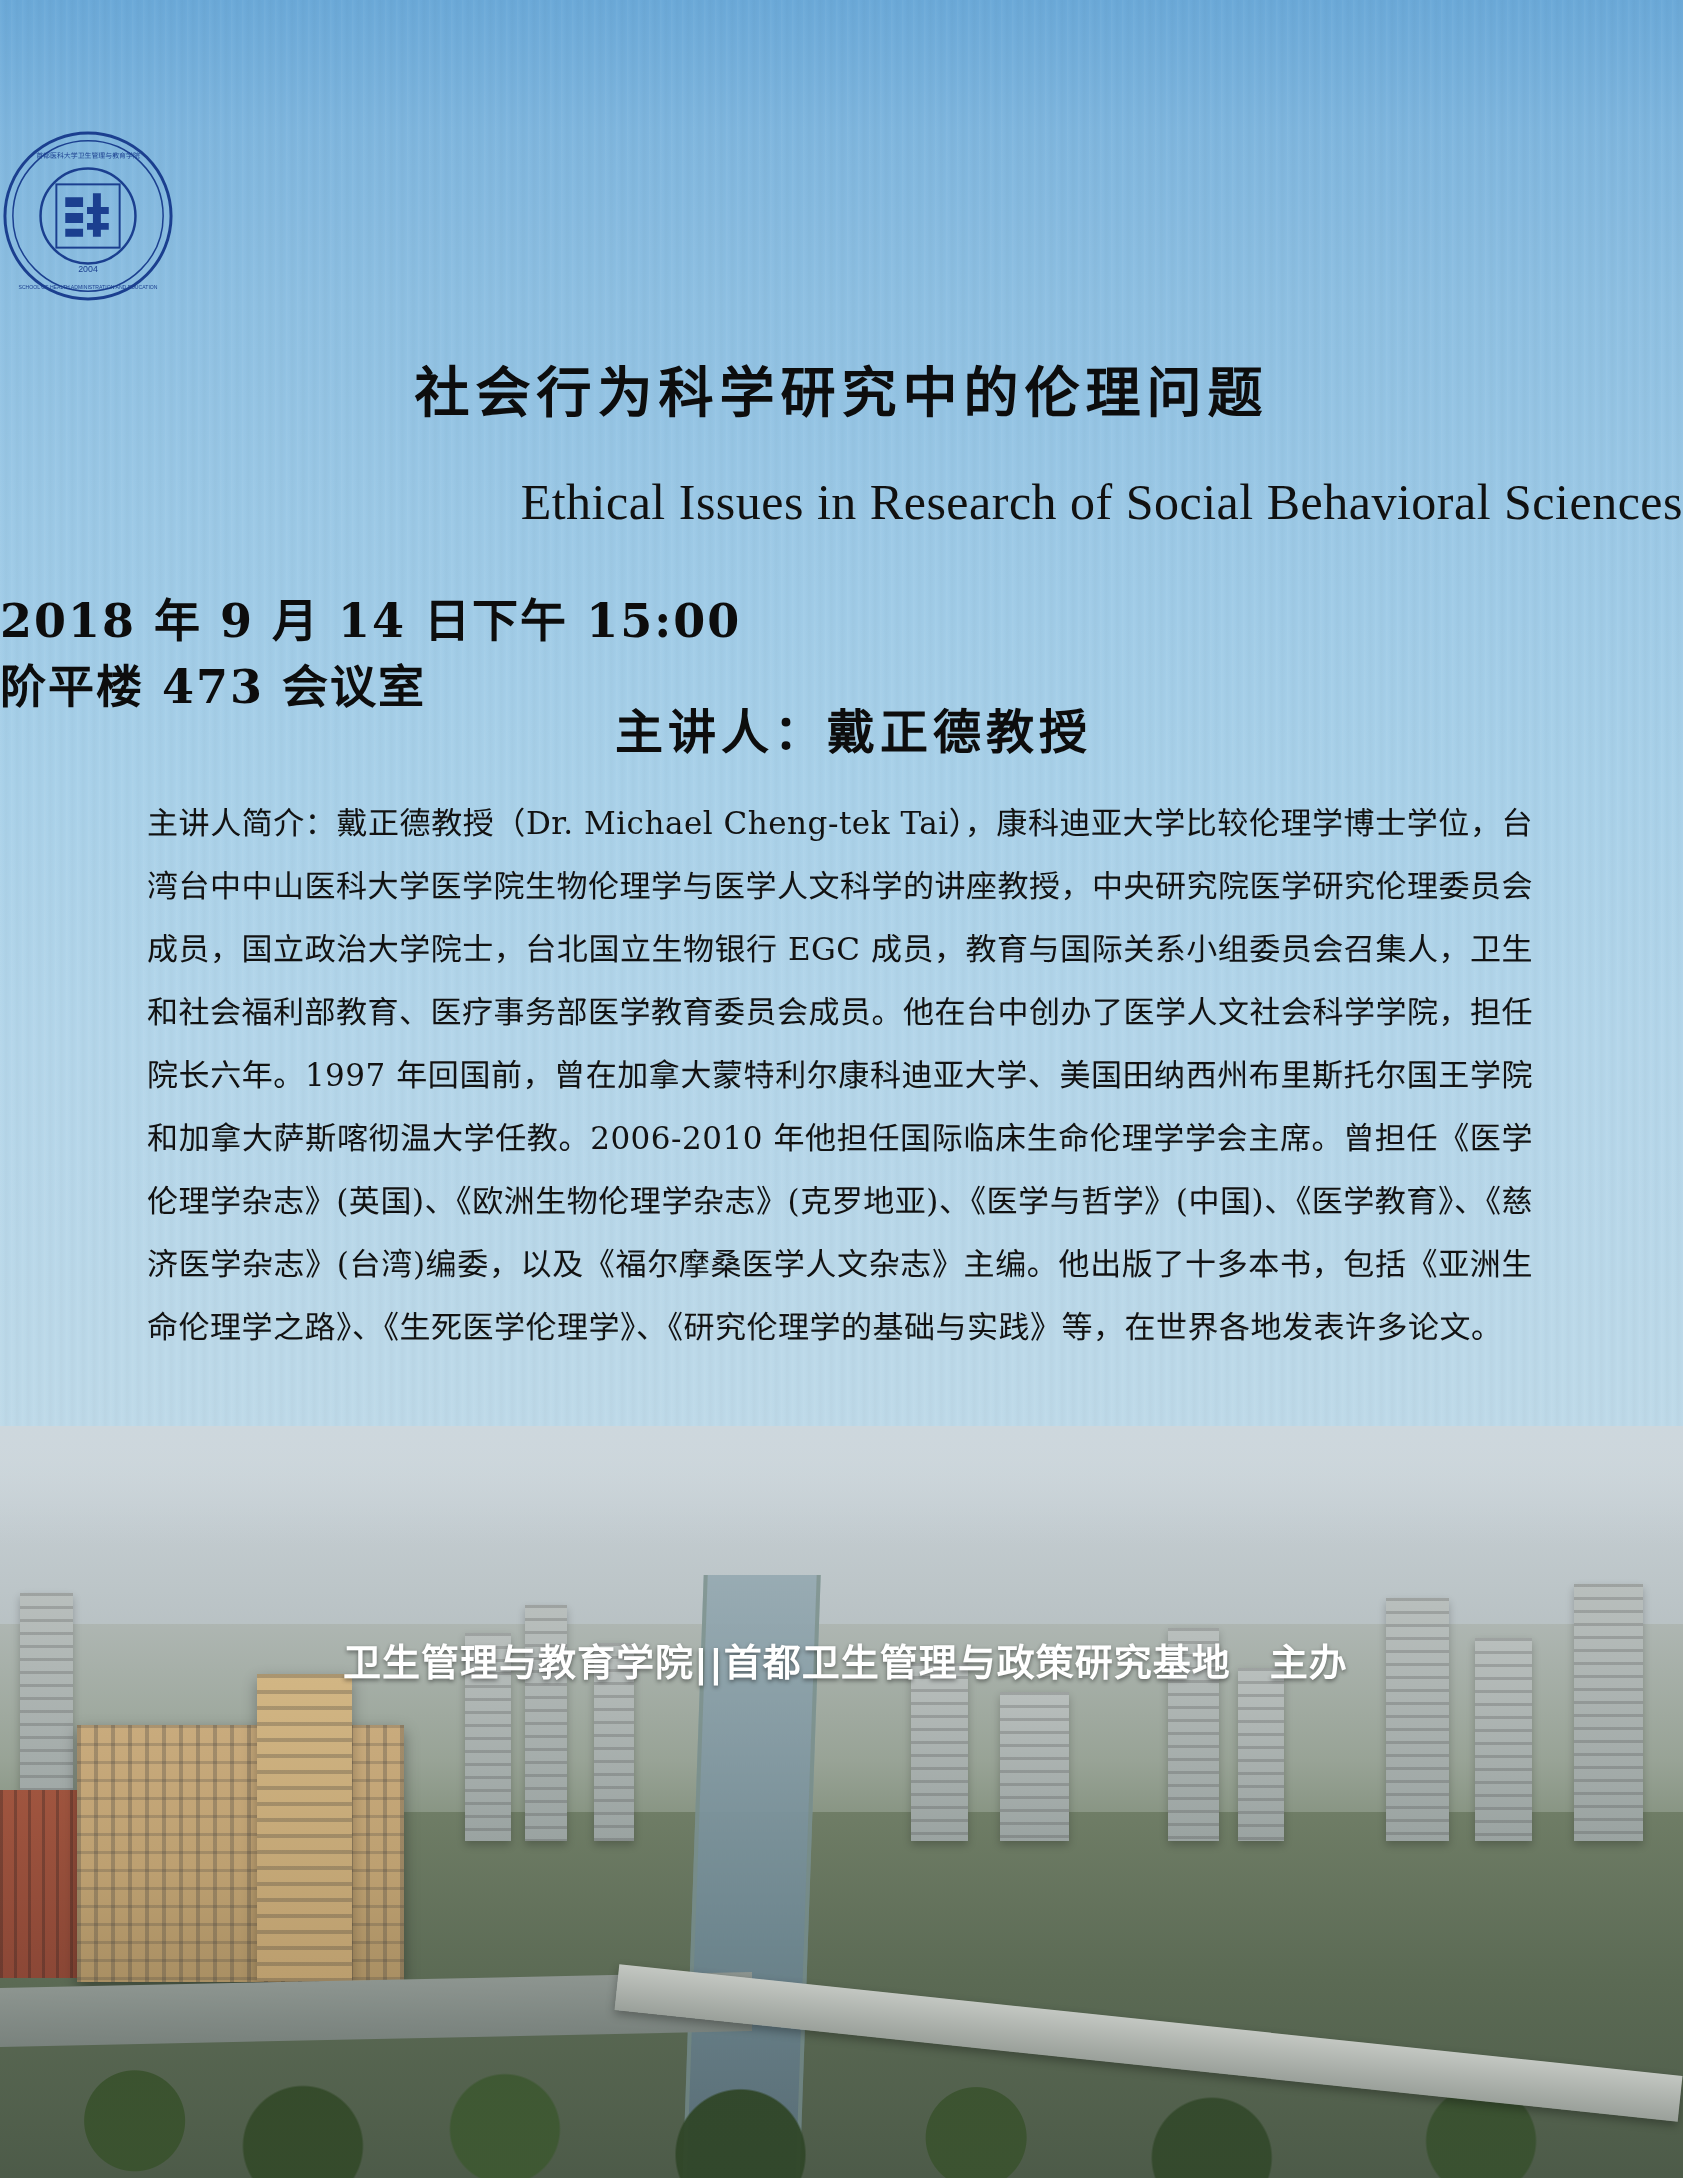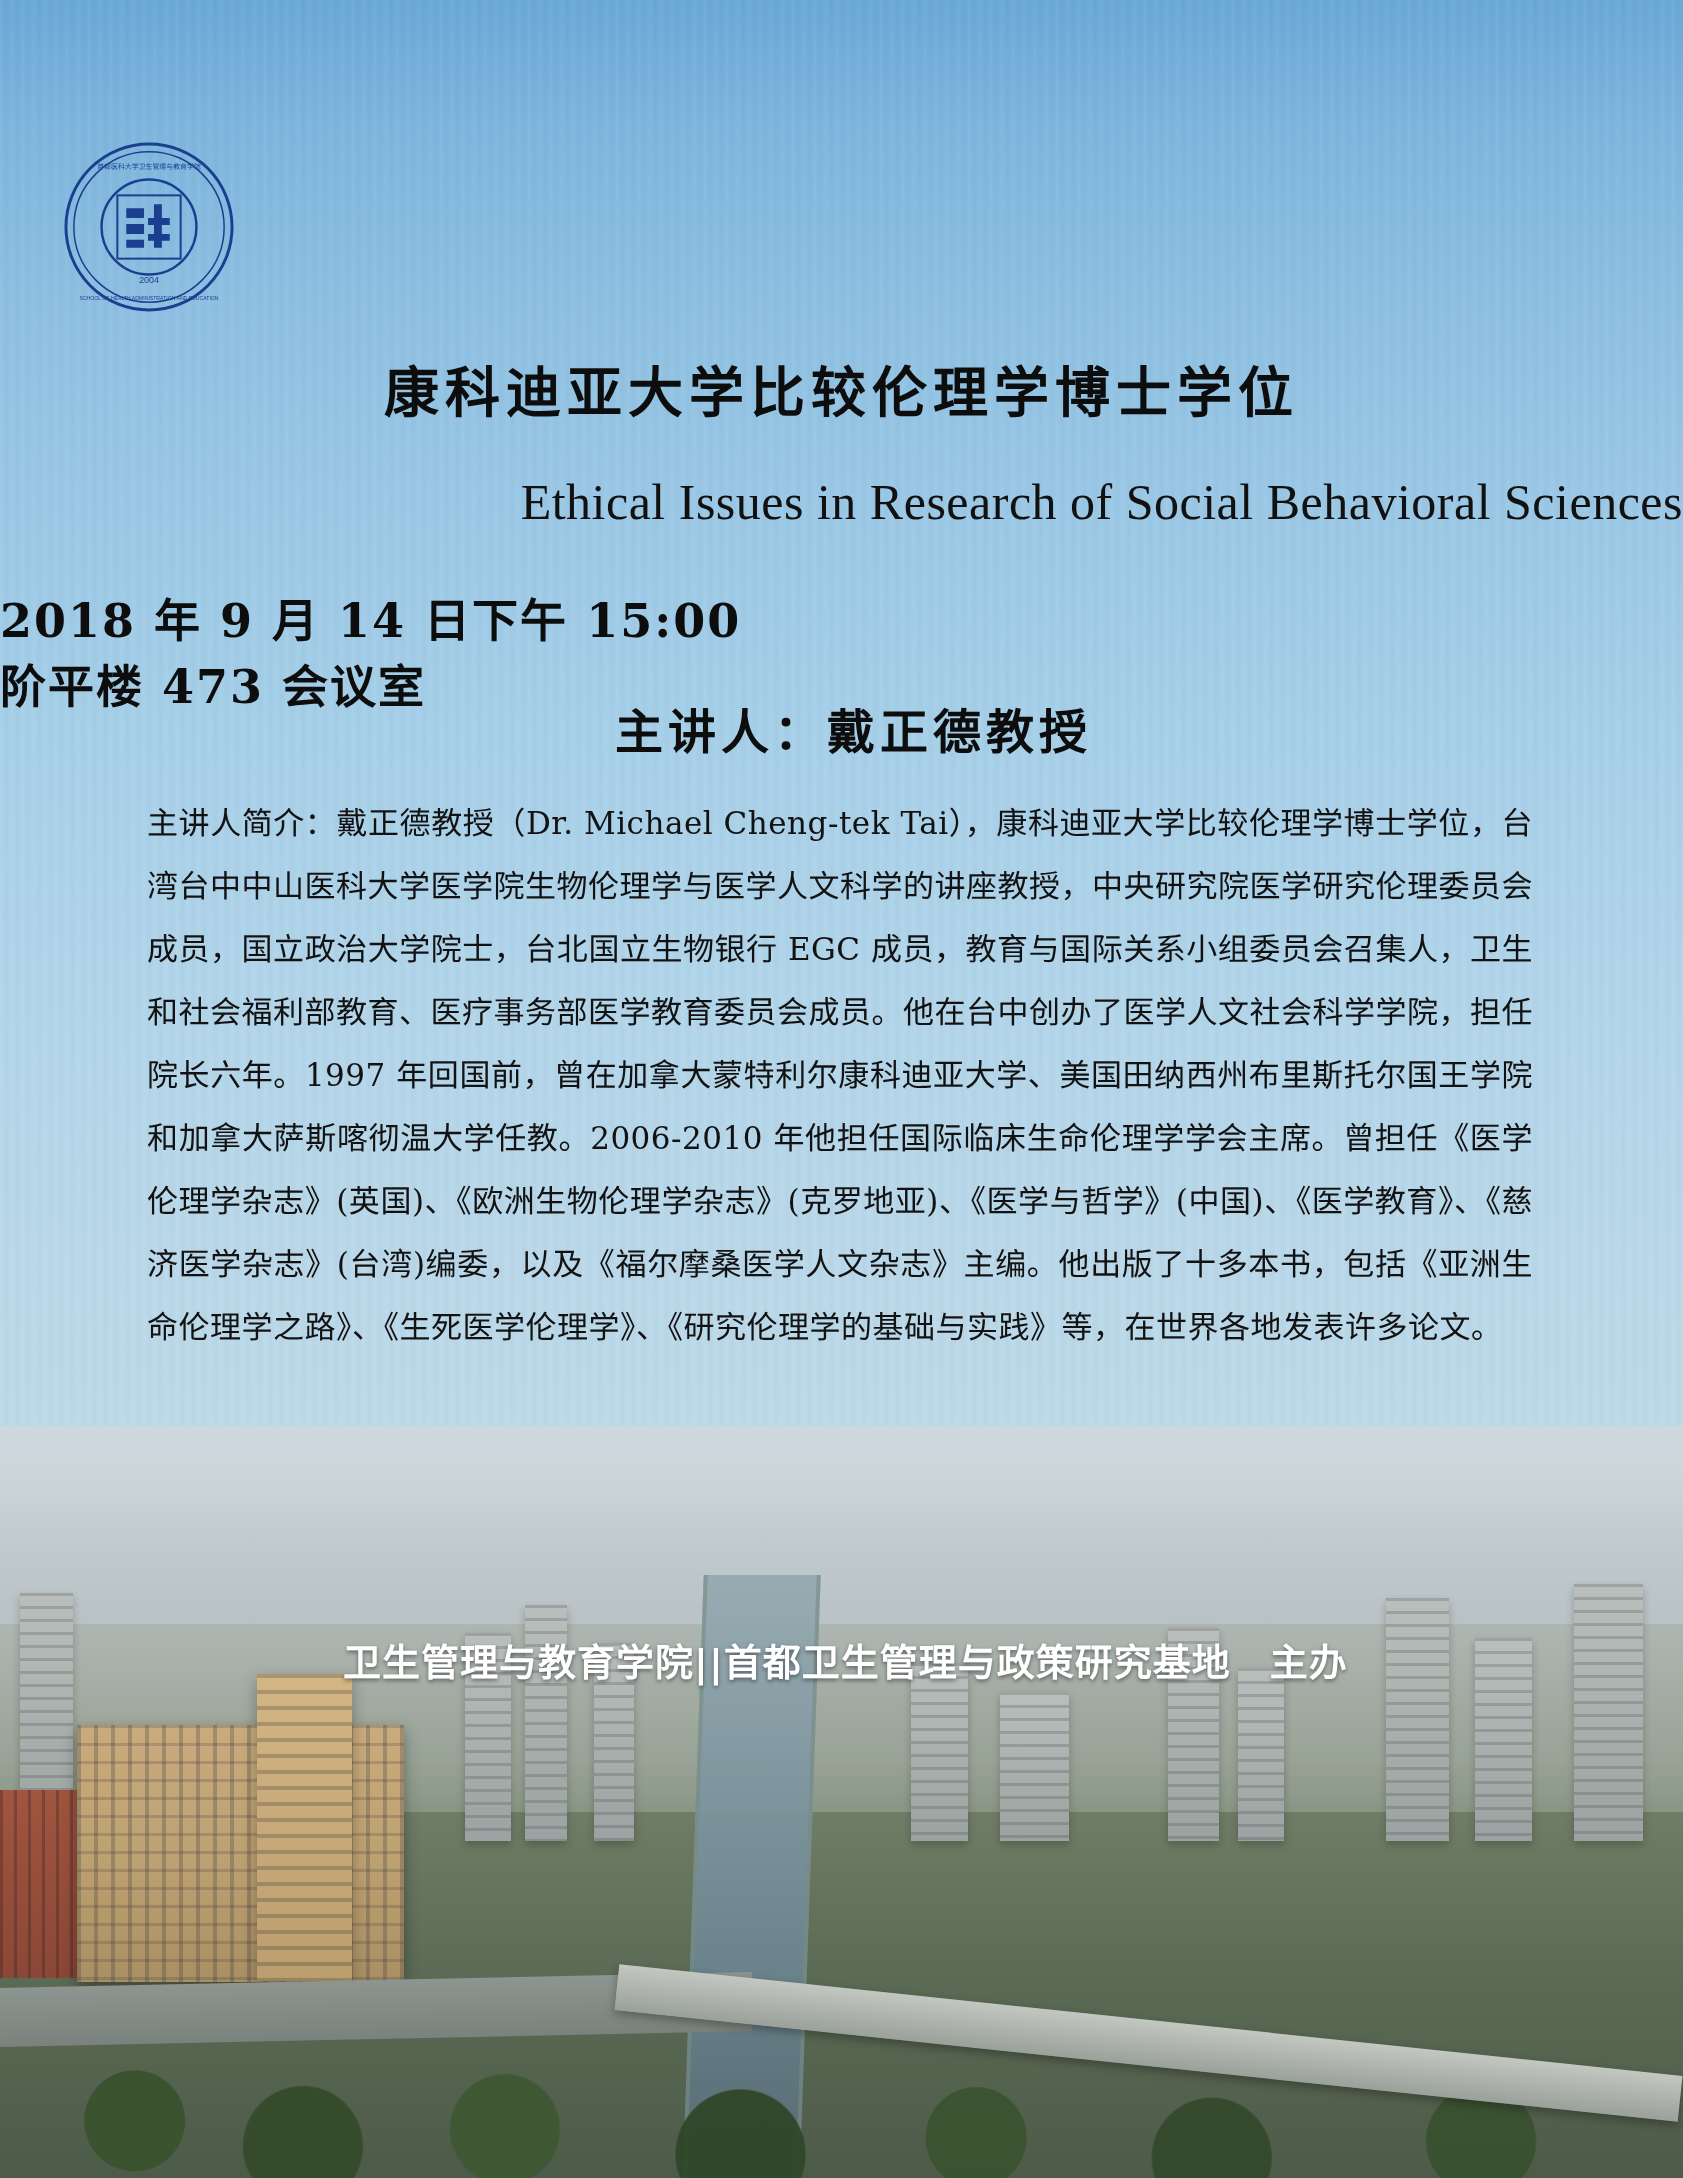"首都医科大学卫生管理与教育学院" .header { padding-left: 61px -> none; top: 139px -> 128px }
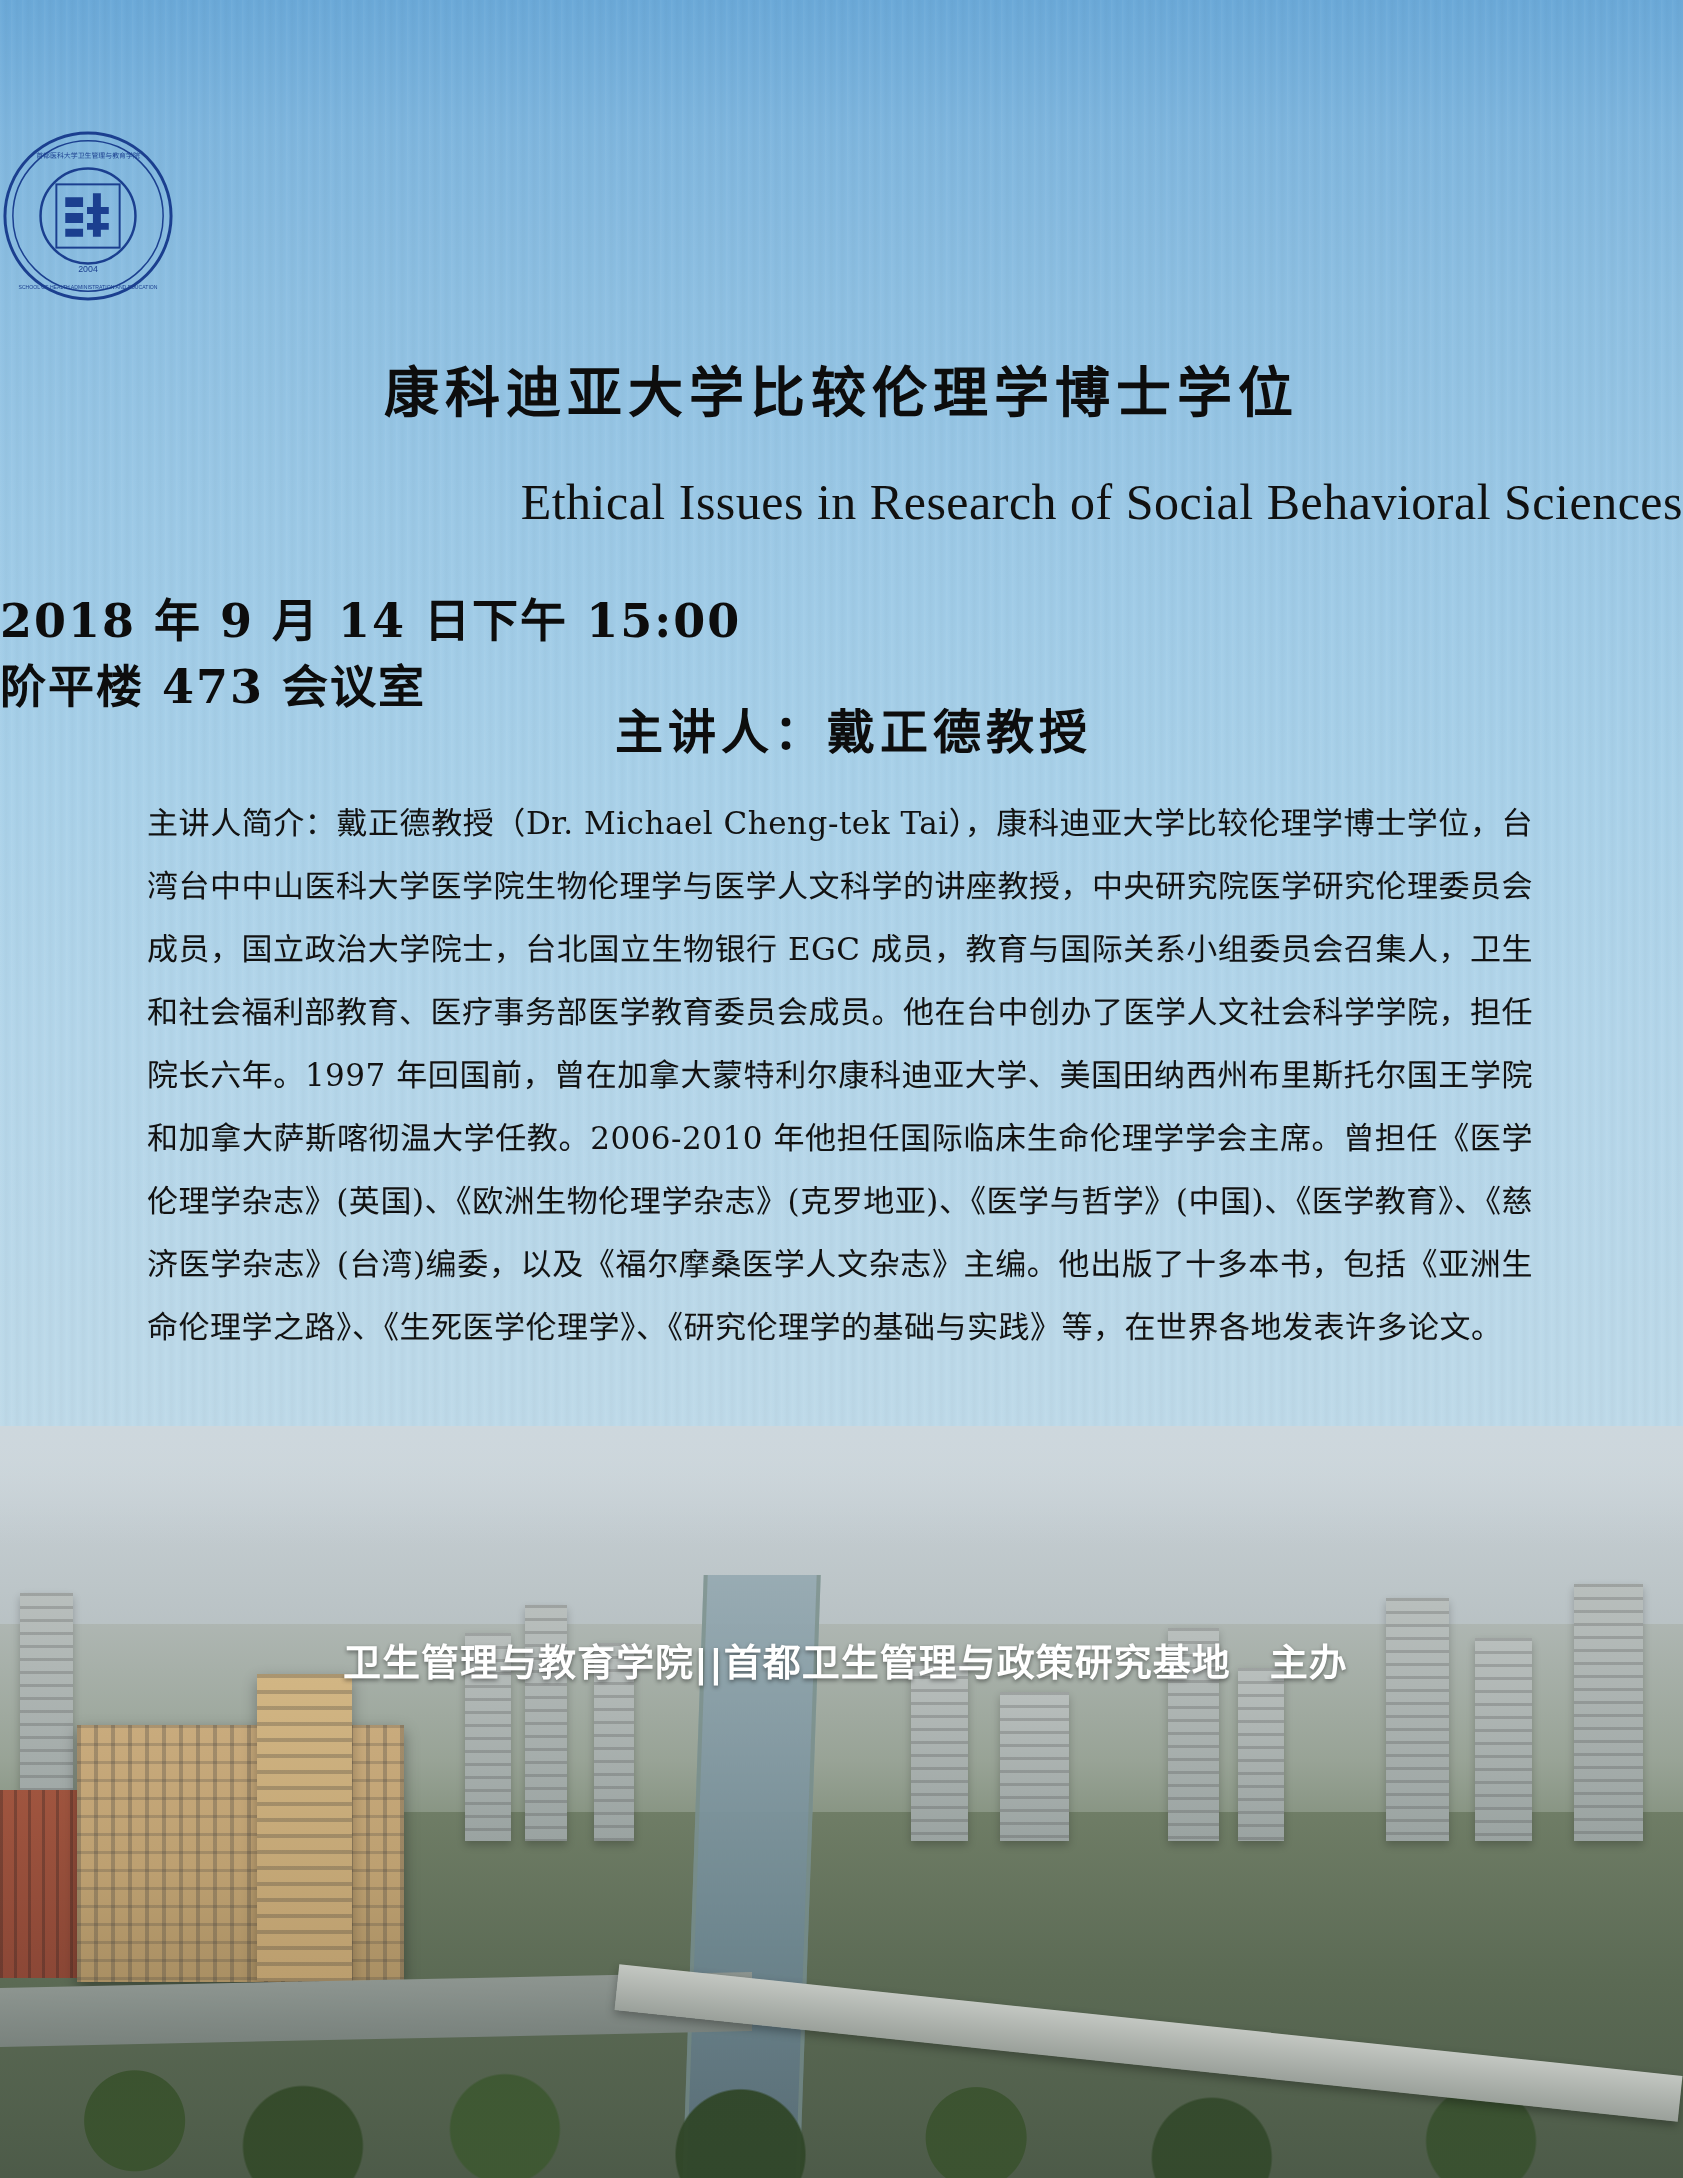"康科迪亚大学比较伦理学博士学位" div.cn-title { text: 康科迪亚大学比较伦理学博士学位 -> 社会行为科学研究中的伦理问题 }
